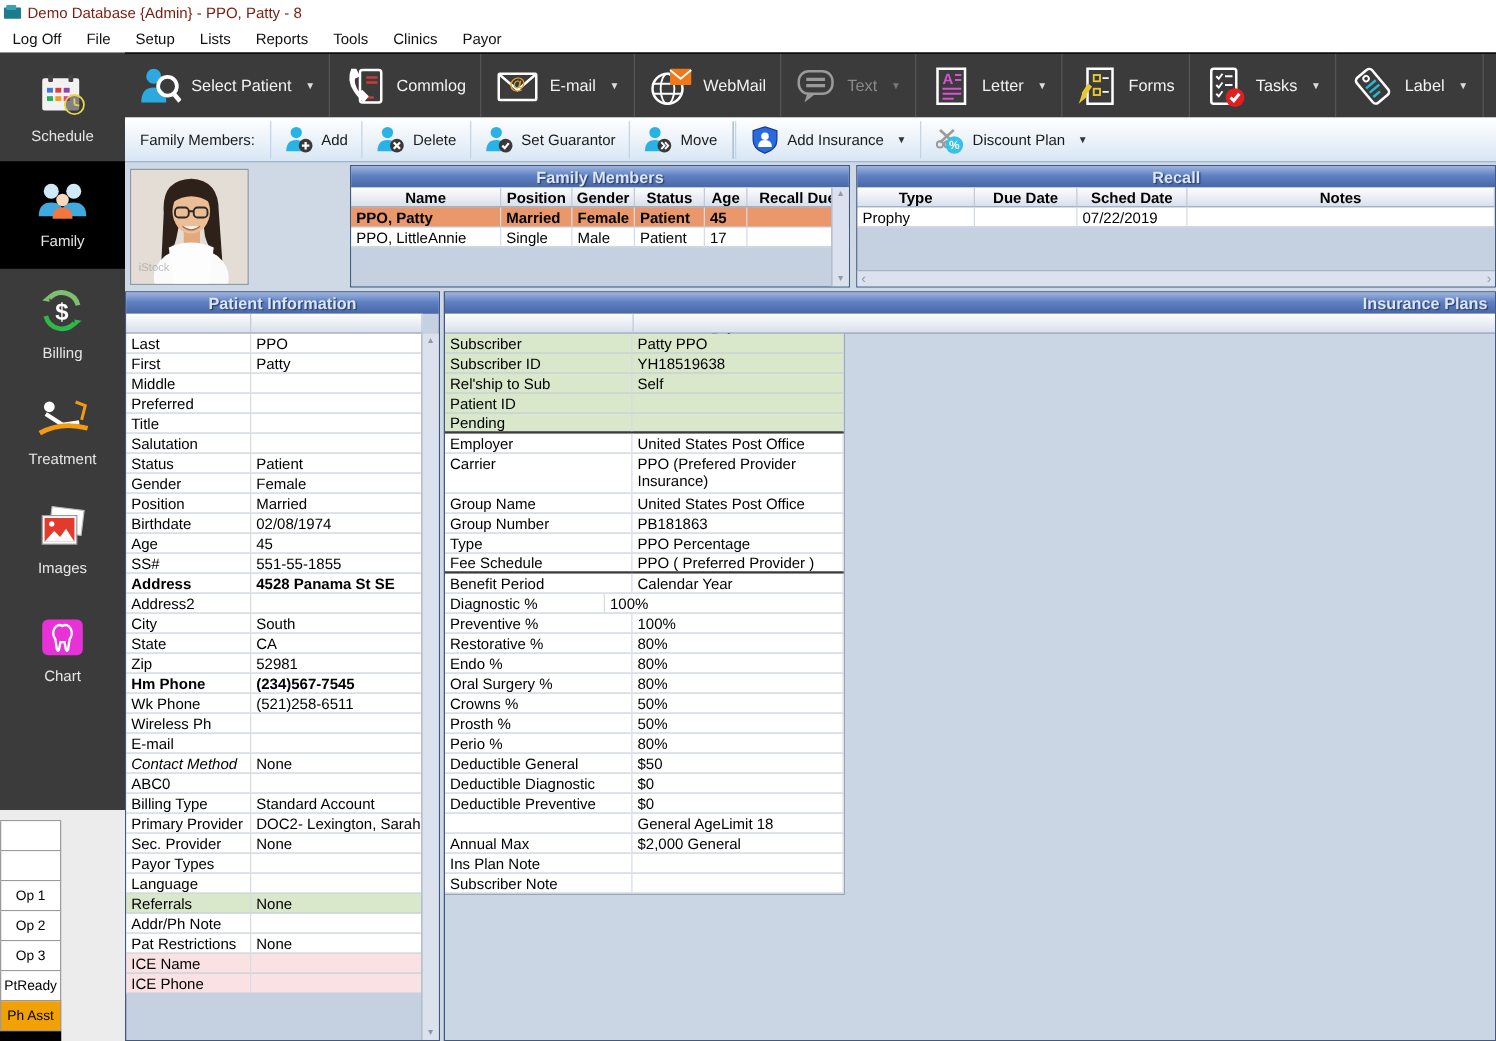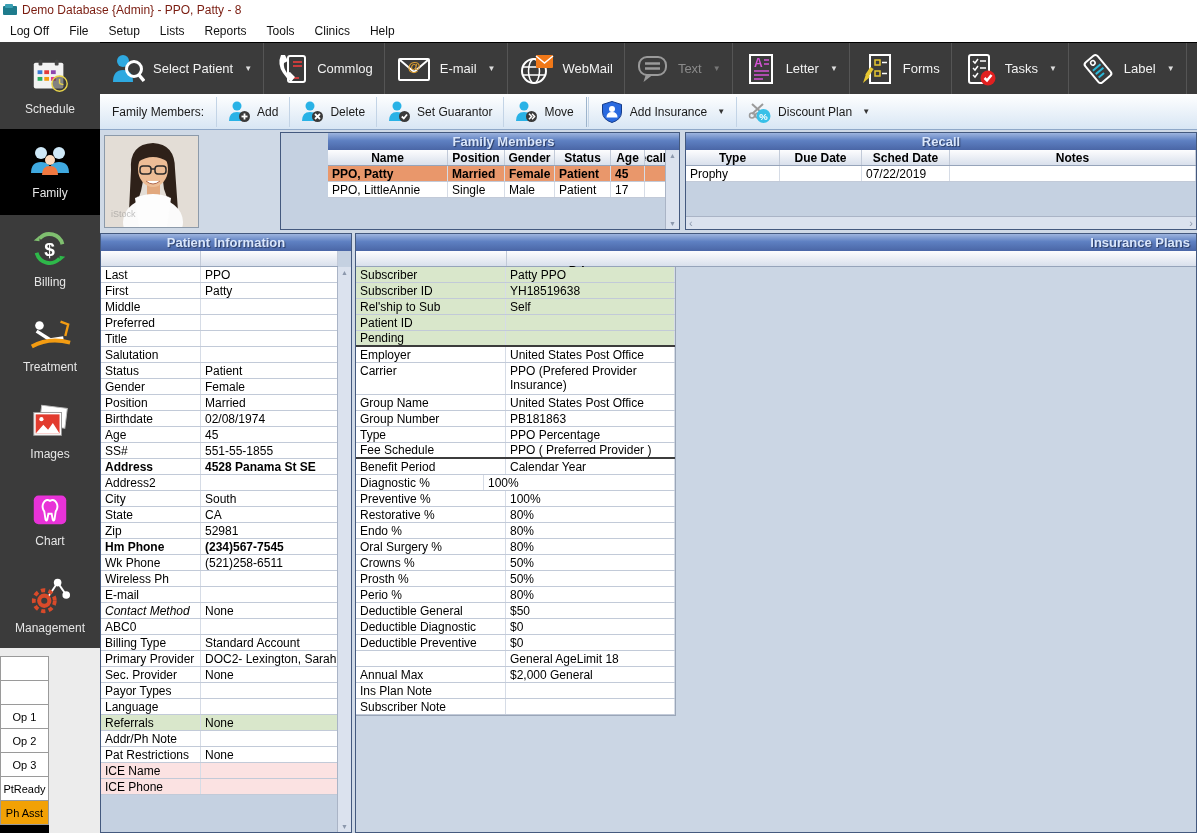"Help" span.menu-item { text: Help -> Payor }
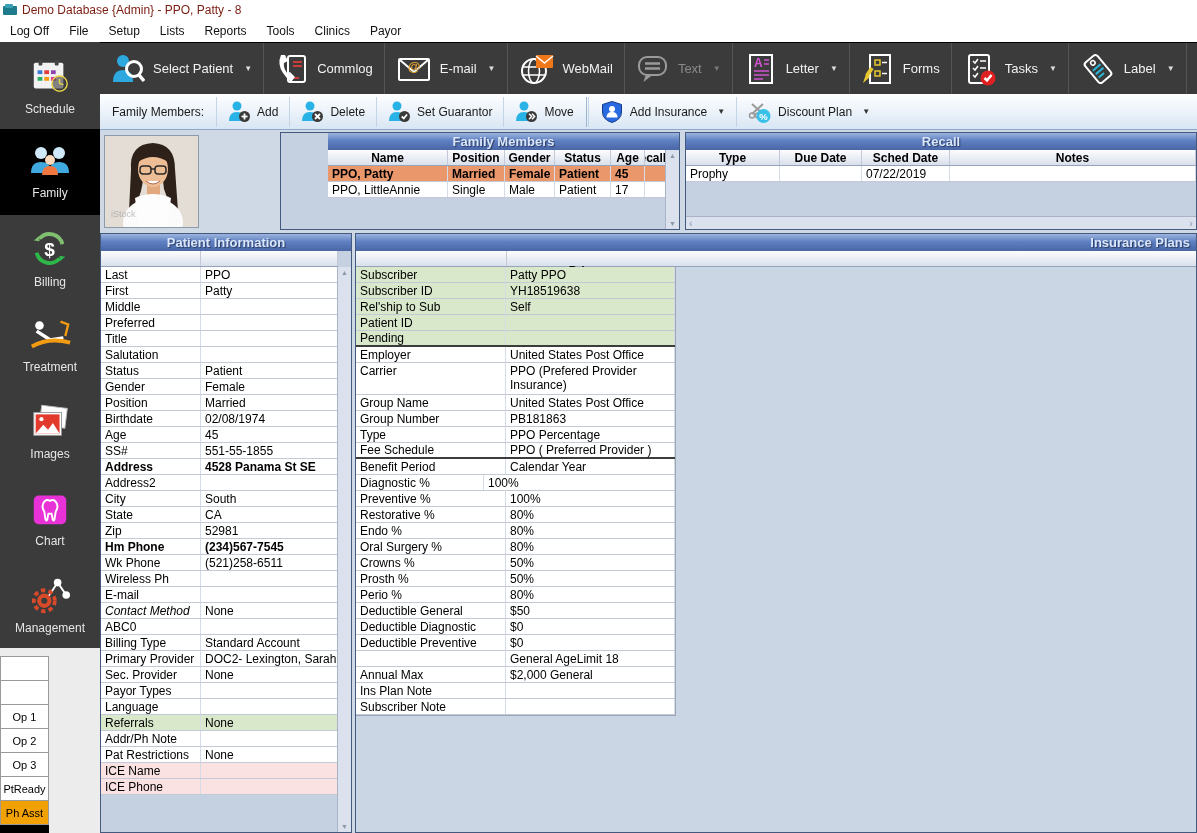"Family Members" #family-panel { padding-left: 47px -> none }
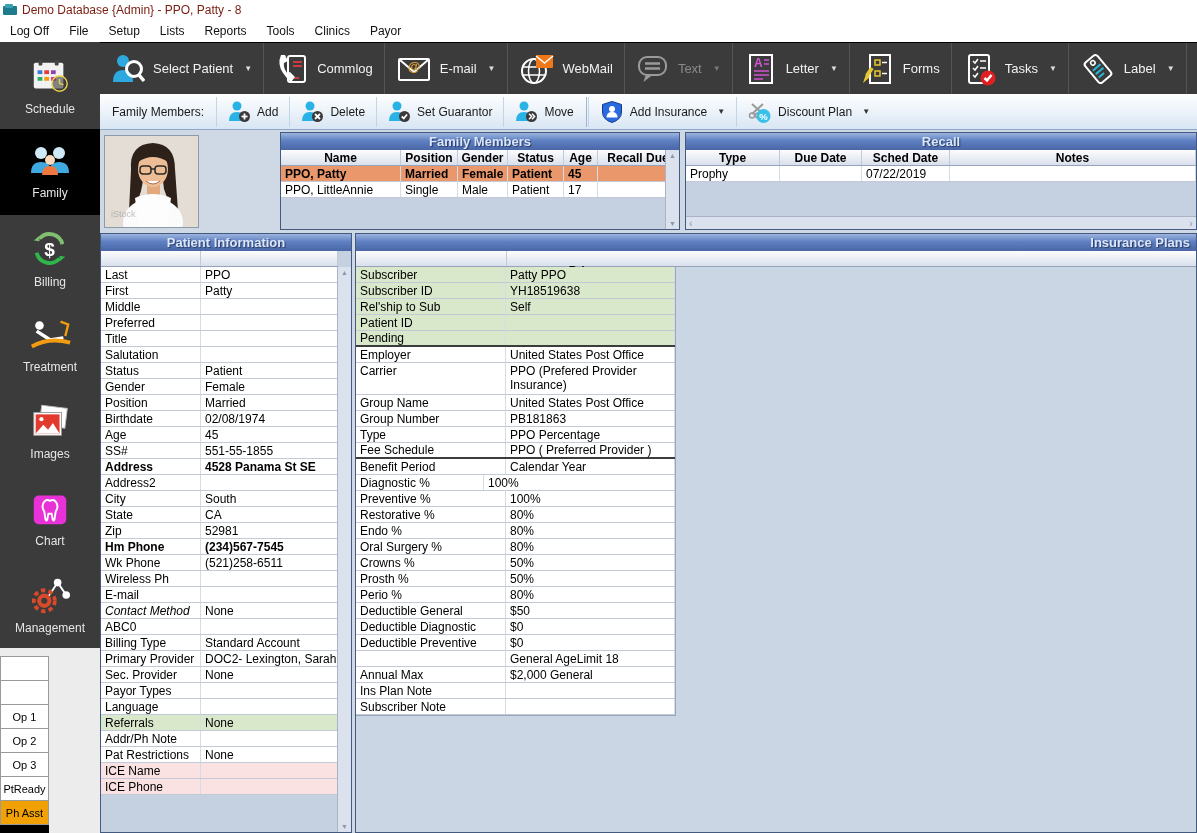"Management" div.side-btn { html: <div> <svg> <line></line> <line></line> <circle></circle> <circle></circle> <circle></circle> <circle></circle> <circle></circle> </svg> <span>Management</span> </div> -> none }
